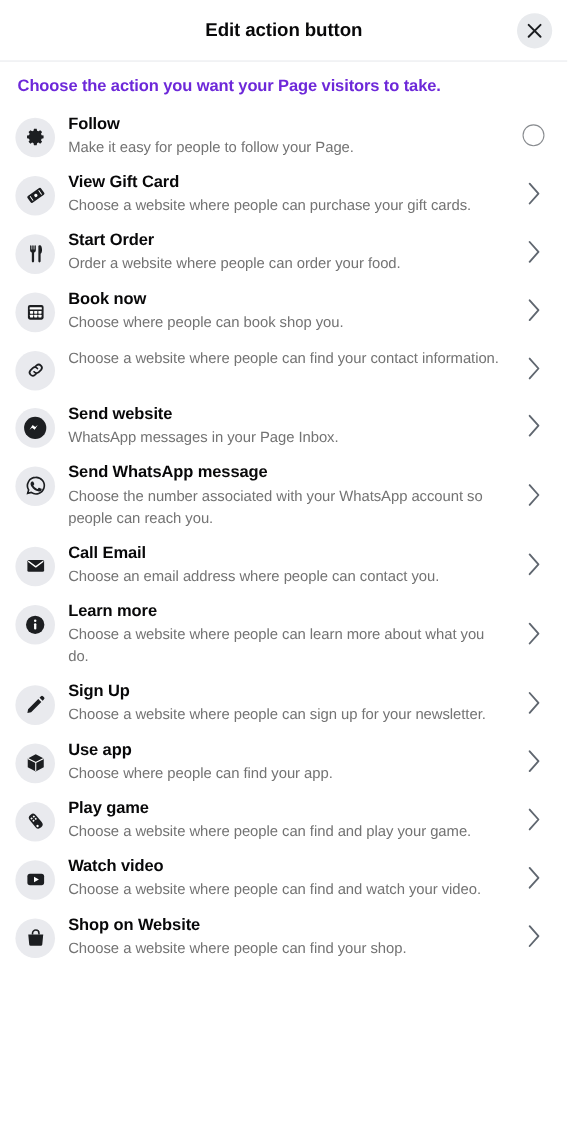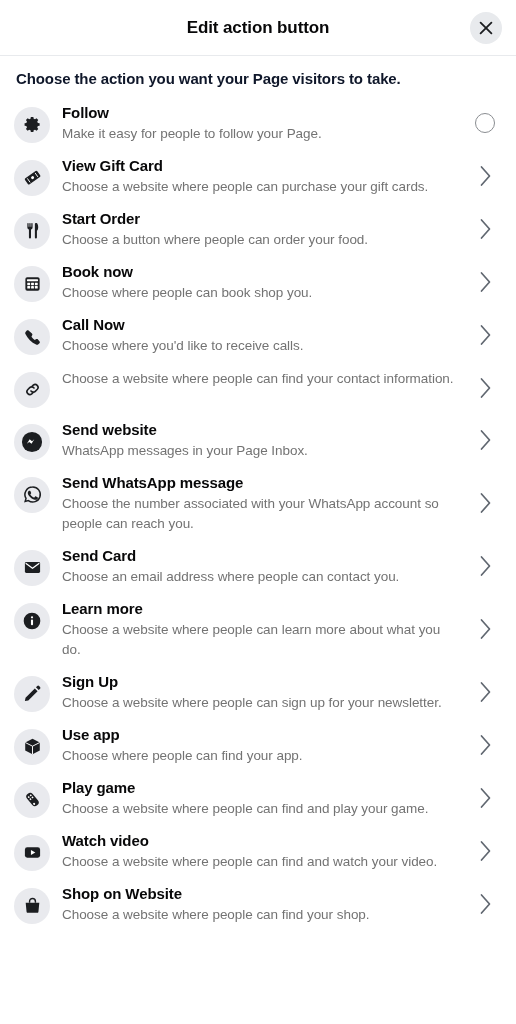"Choose the action you want" .section-prompt { color: #0f172a -> #6d28d9 }
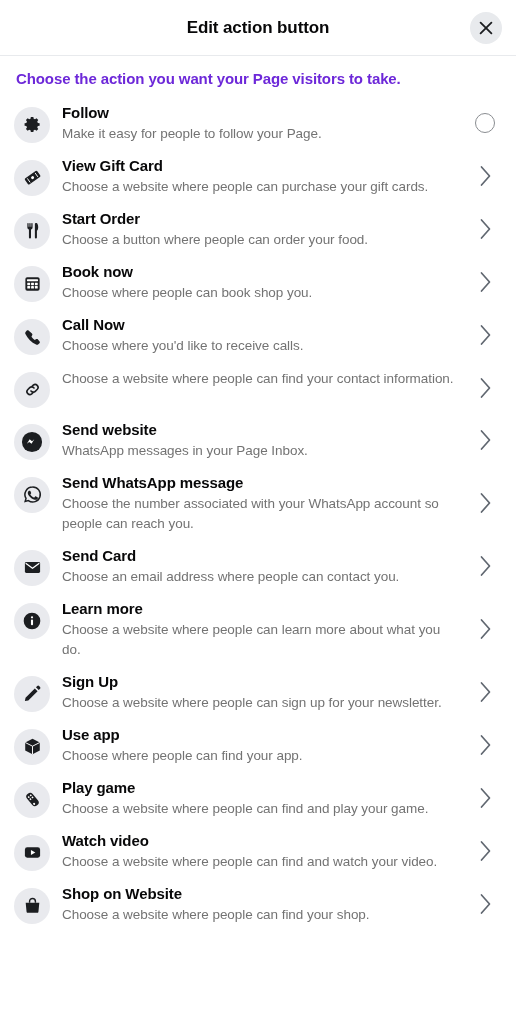"Choose a button where people" div.row-desc { text: Choose a button -> Order a website }
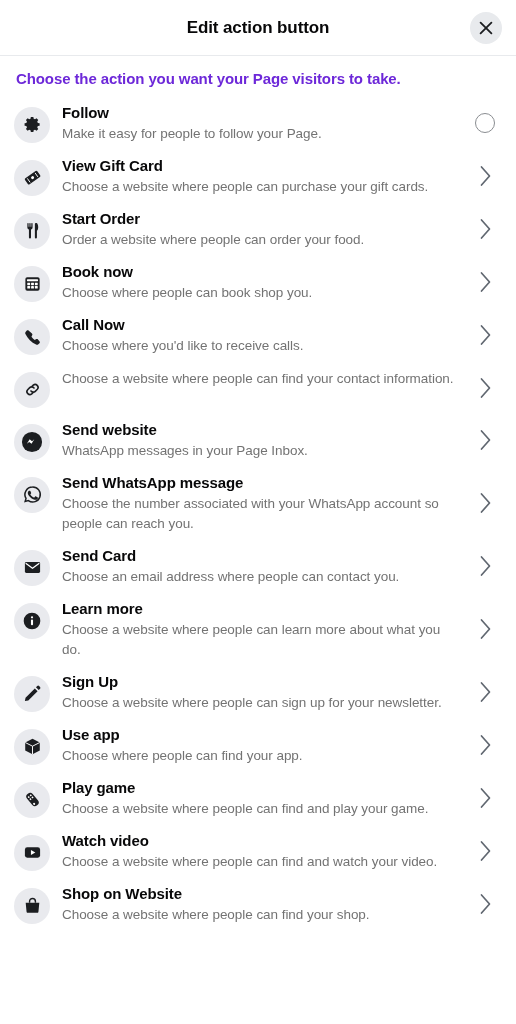"Call Now" div.action-row { html: <div> <div> <svg> <path></path> </svg> </div> <div> <div>Call Now</div> <div>Choose where you'd like to receive calls.</div> </div> <div> <svg> <path></path> </svg> </div> </div> -> none }
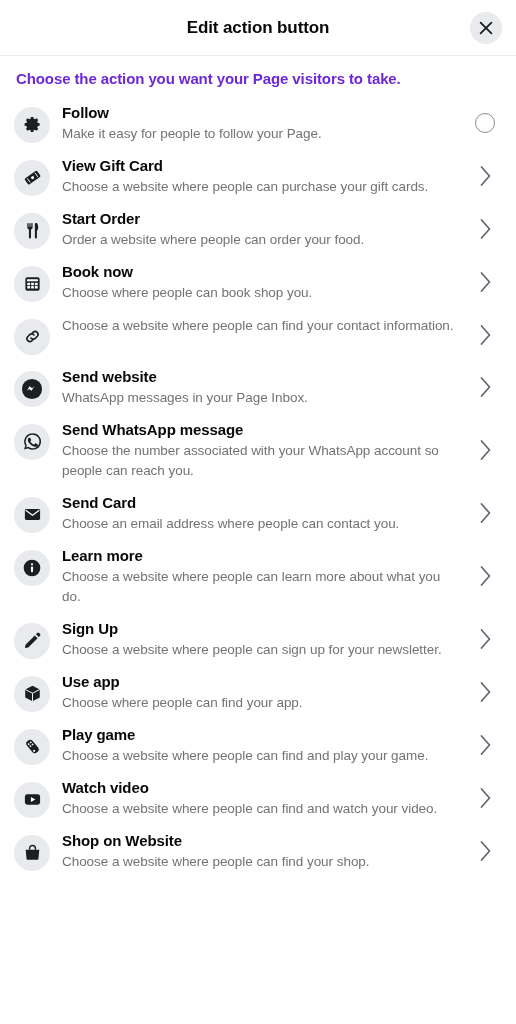"Send Card" div.row-title { text: Send Card -> Call Email }
